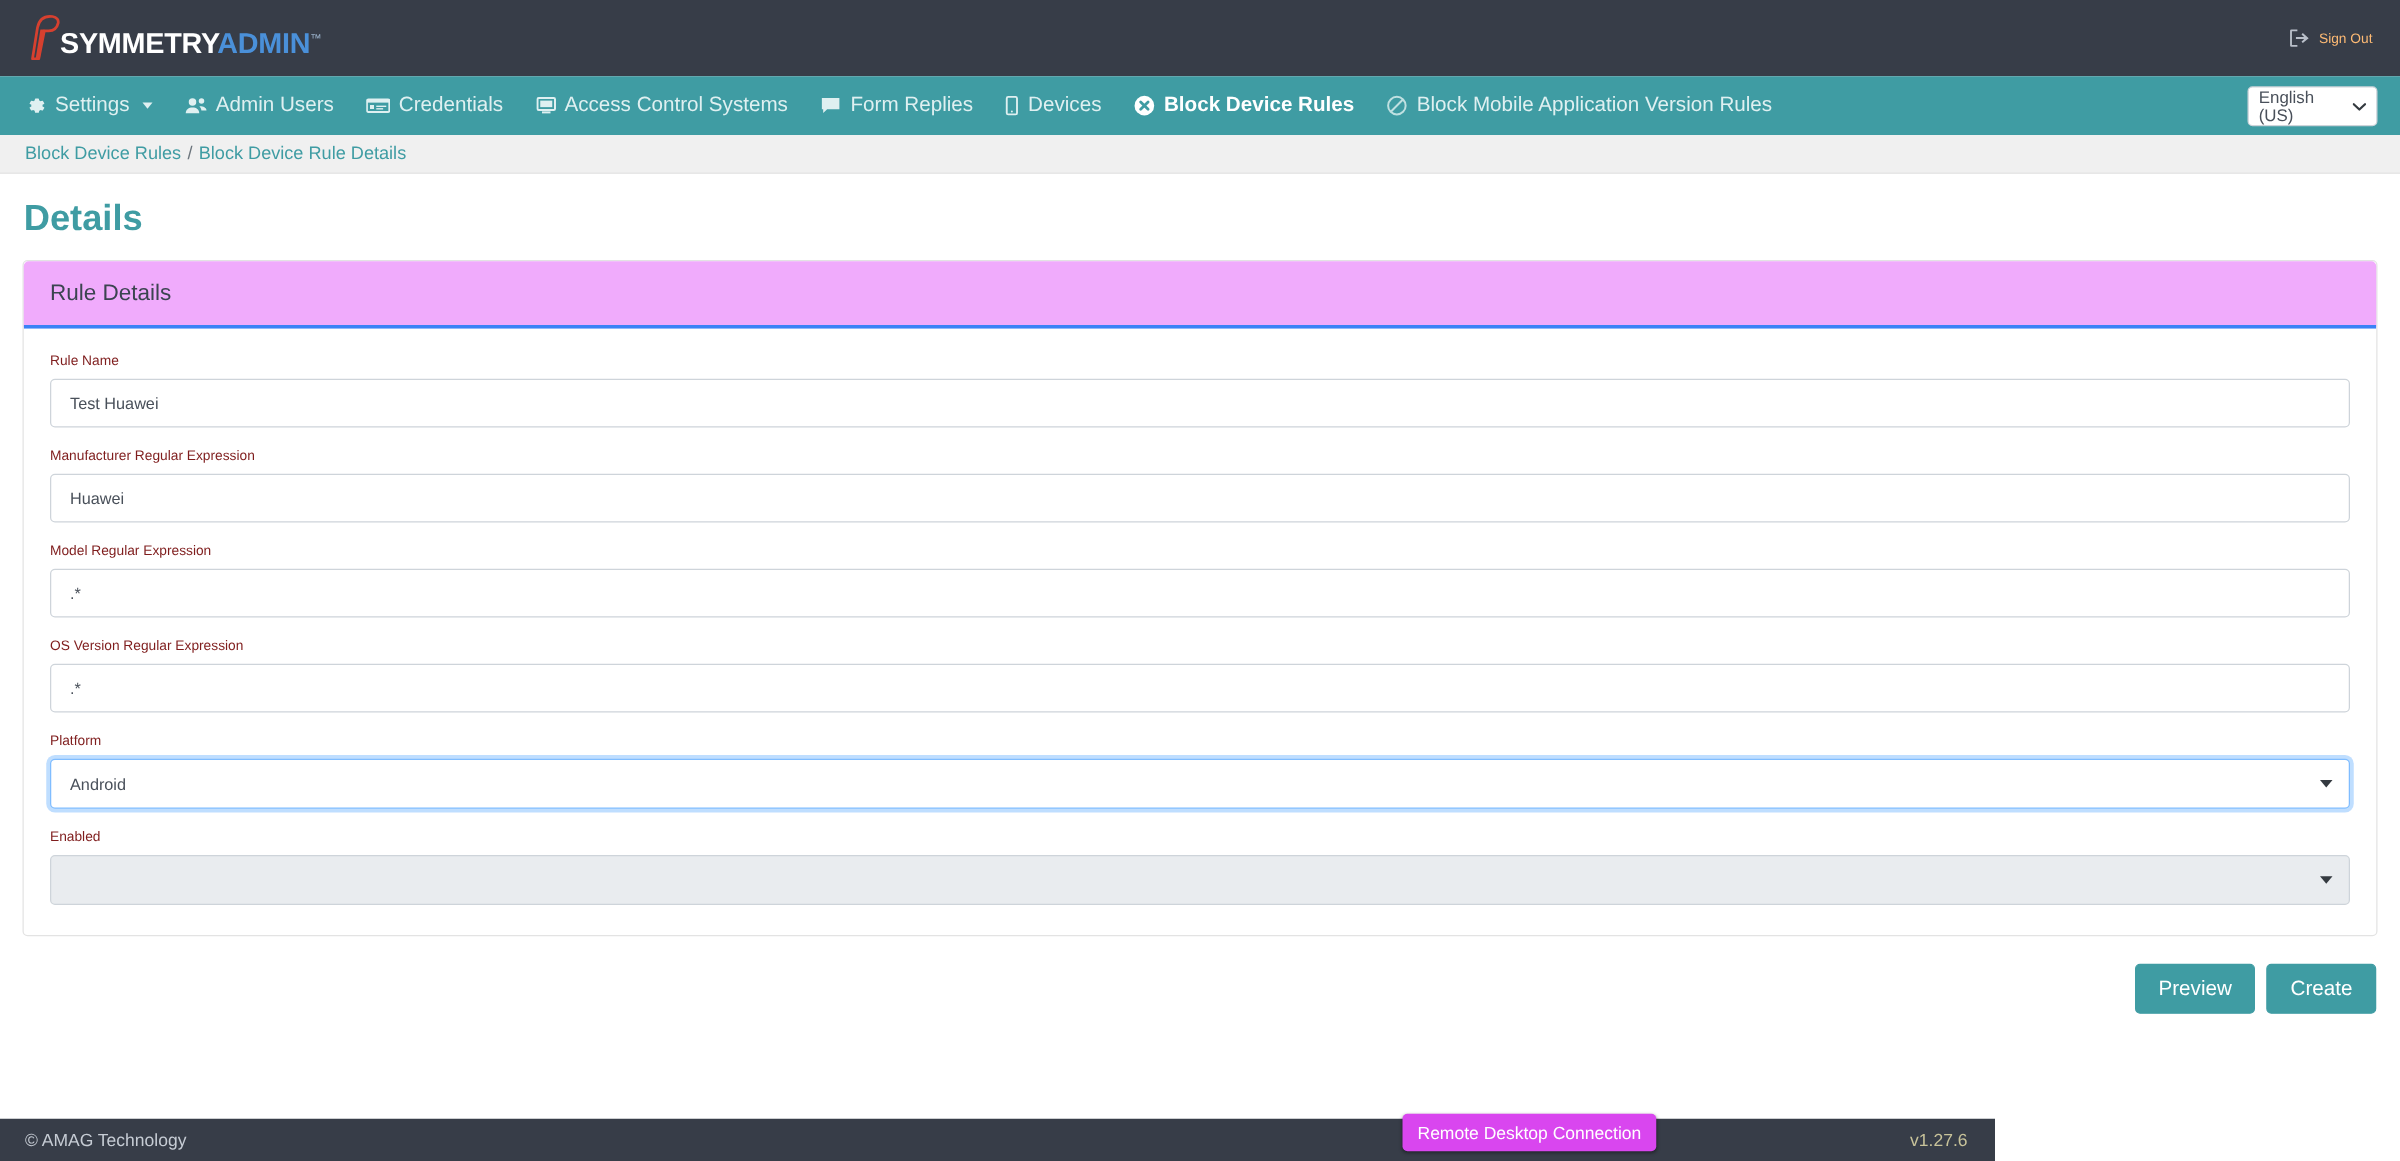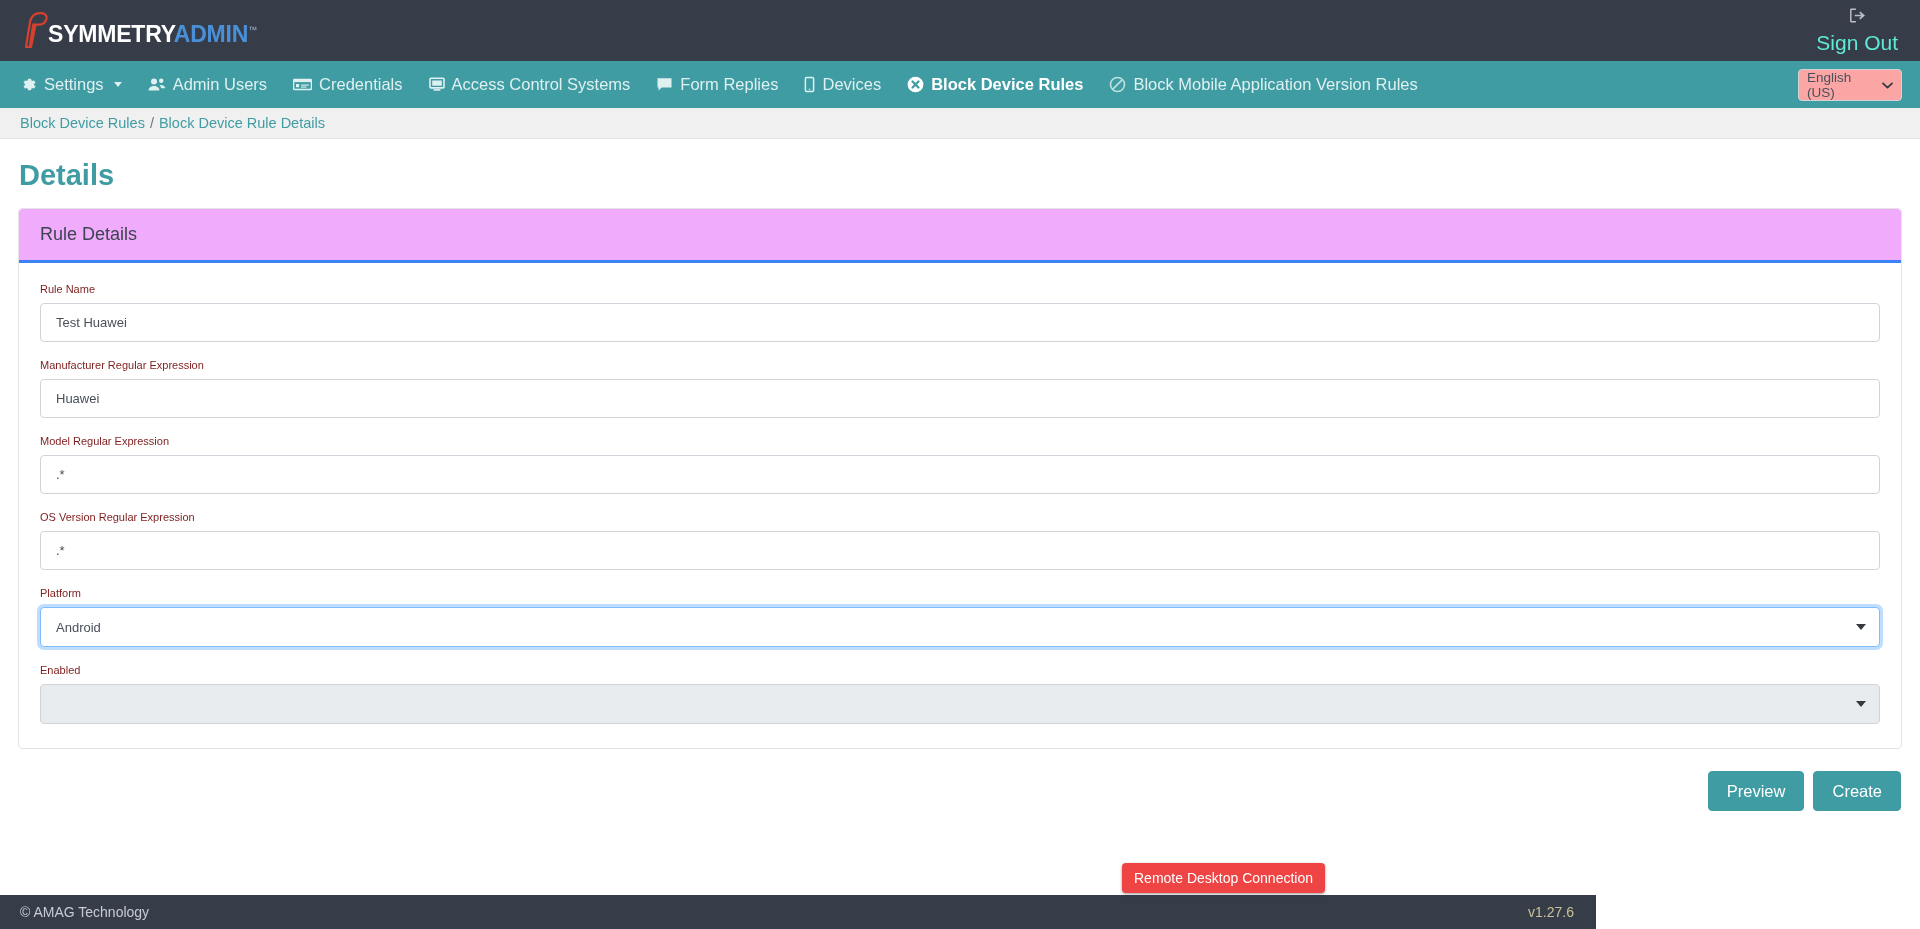"Sign Out" .signout { color: #5eead4 -> #fdba74; flex-direction: column -> none; font-size: 21px -> 11px }
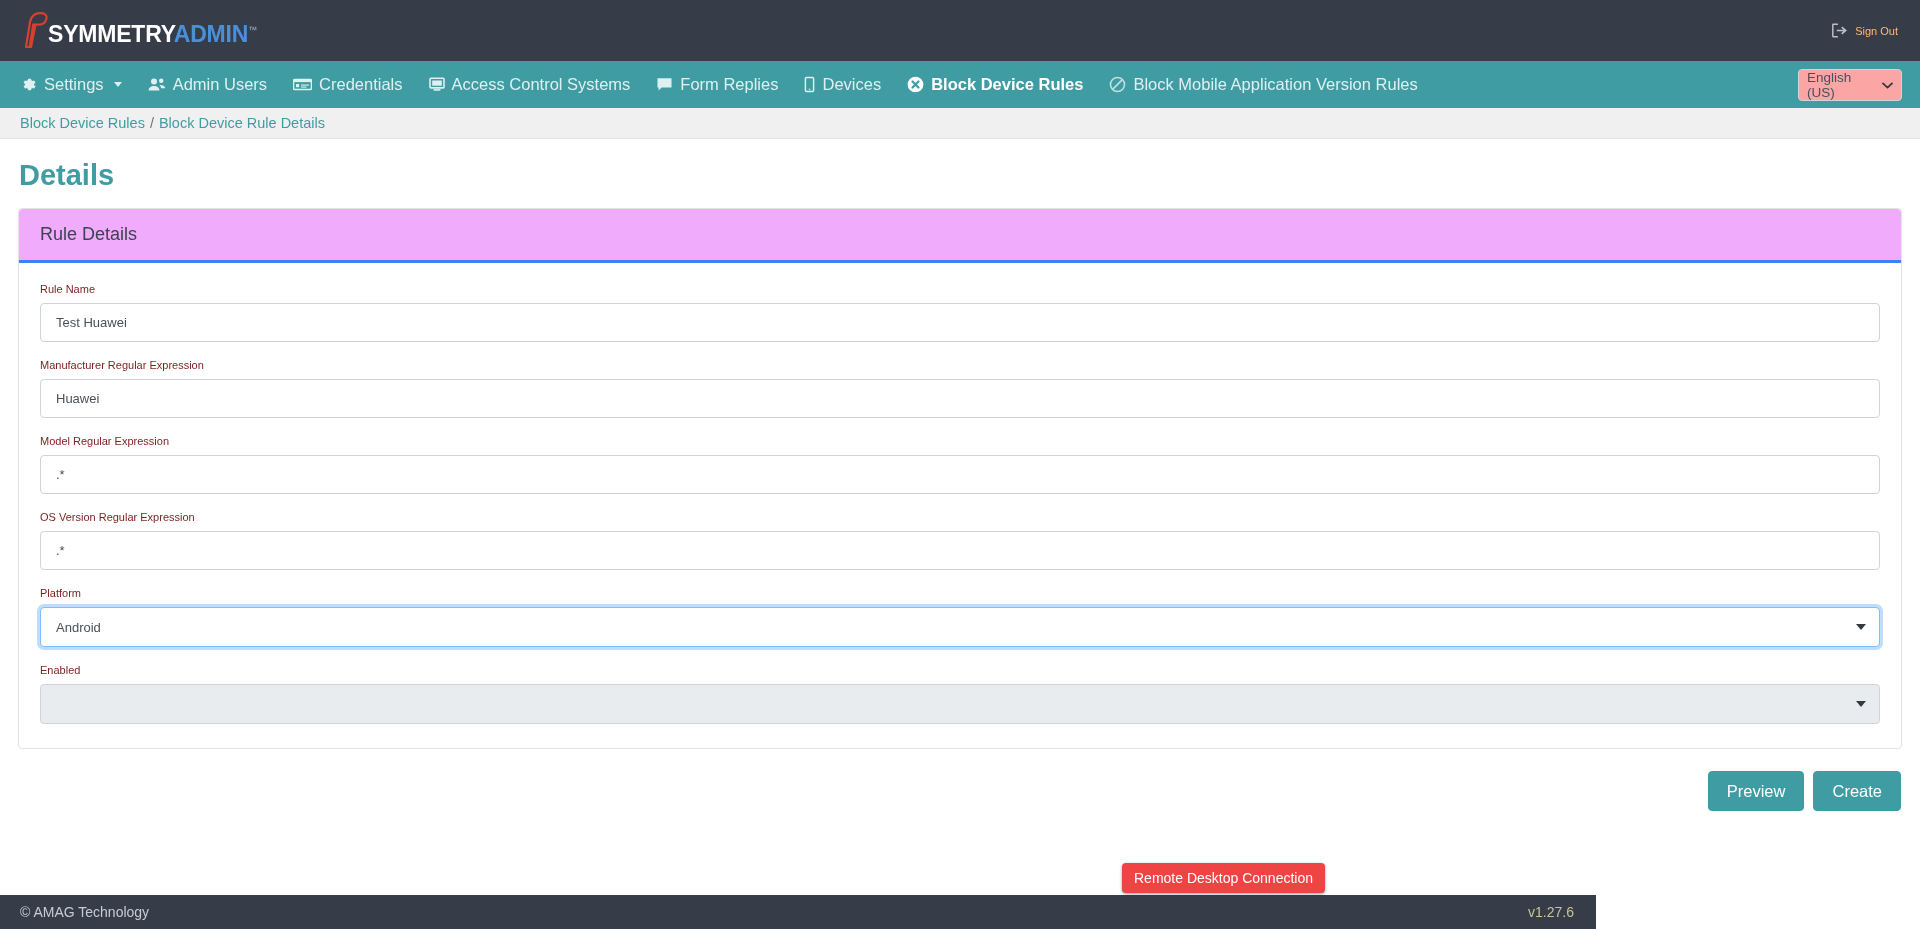"English (US)" .lang-select { background: #fca5a5 -> #ffffff }
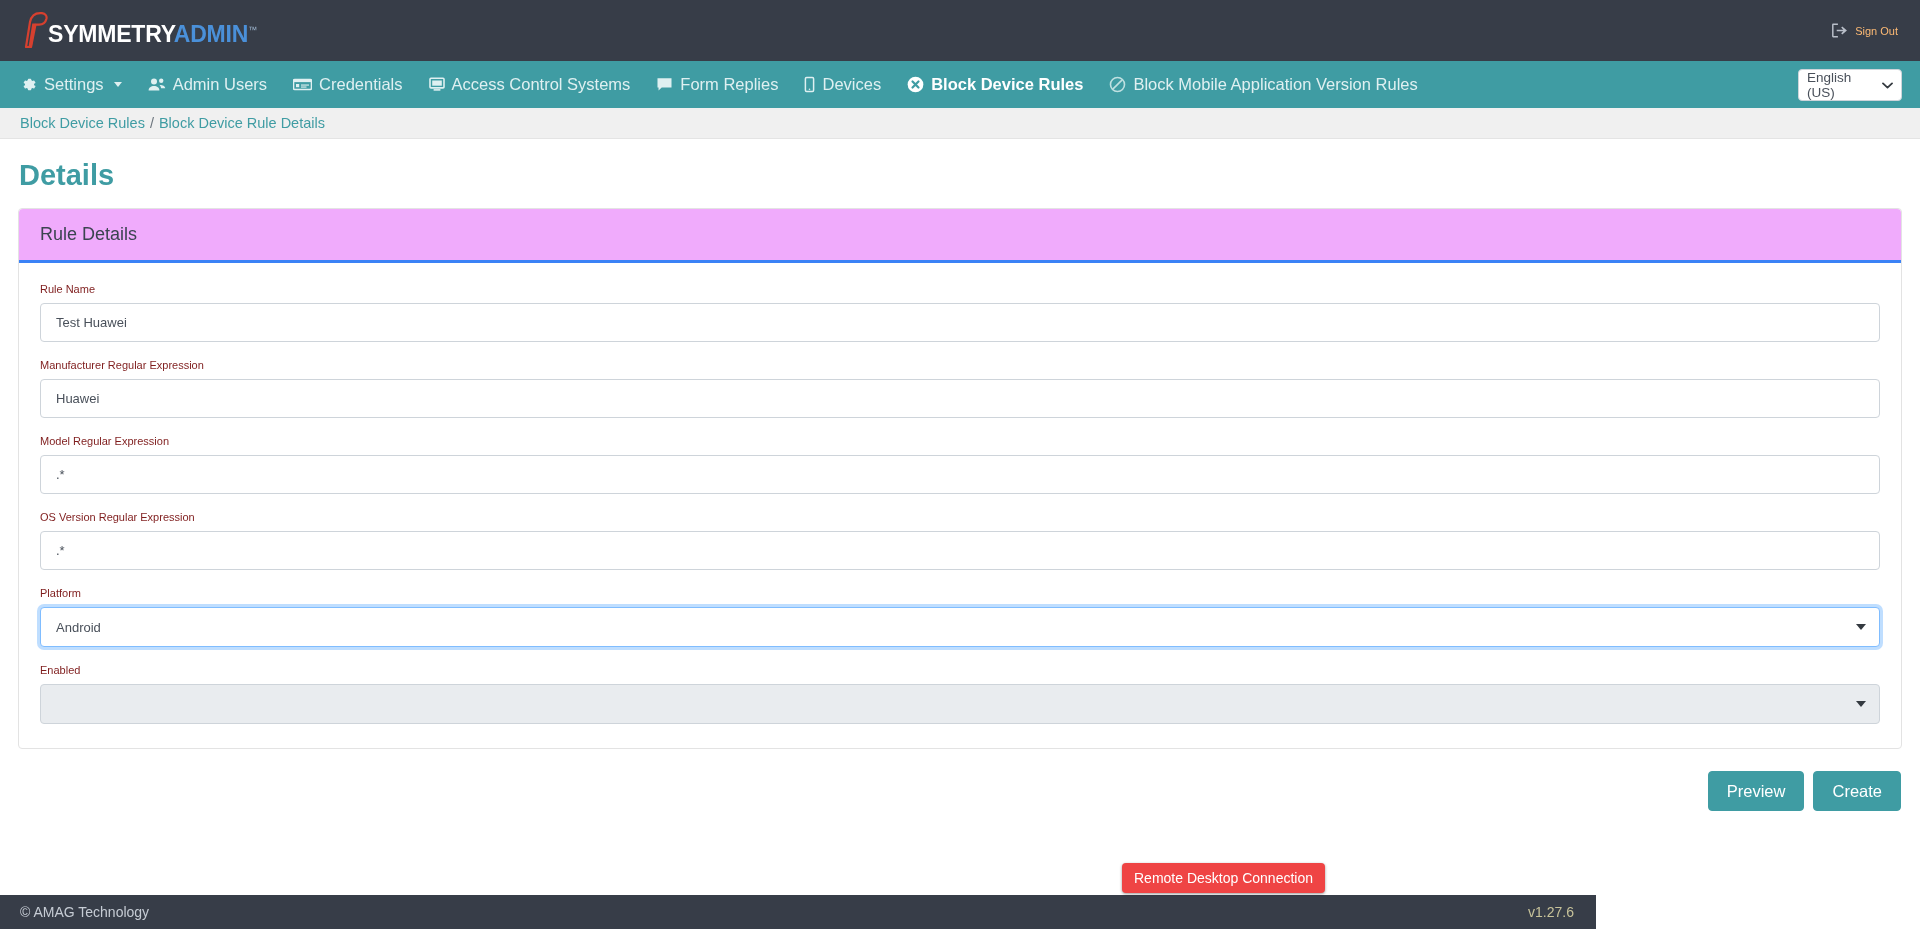"Remote Desktop Connection" .tooltip { background: #ef4444 -> #d946ef; top: 863px -> 891px }
